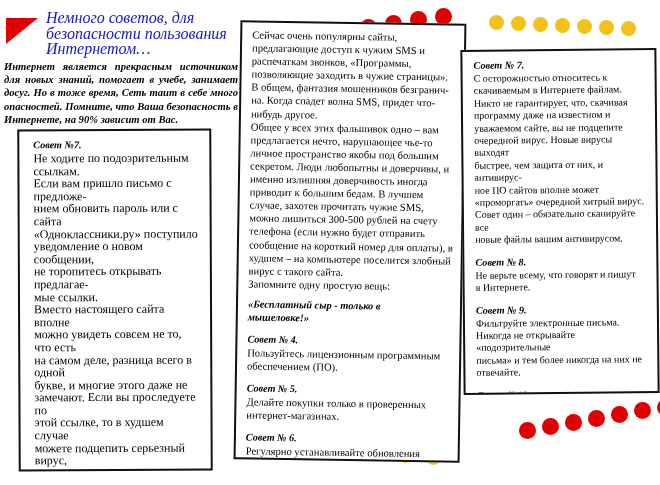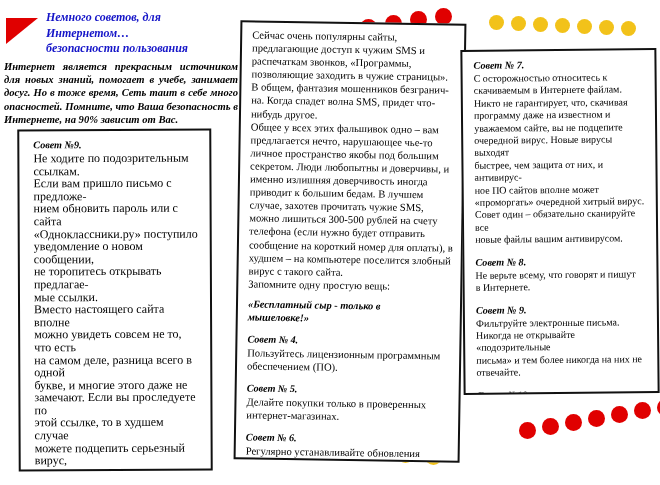"Немного советов, для" #title-block .title-line { font-size: 12px -> 16px; font-weight: bold -> normal }
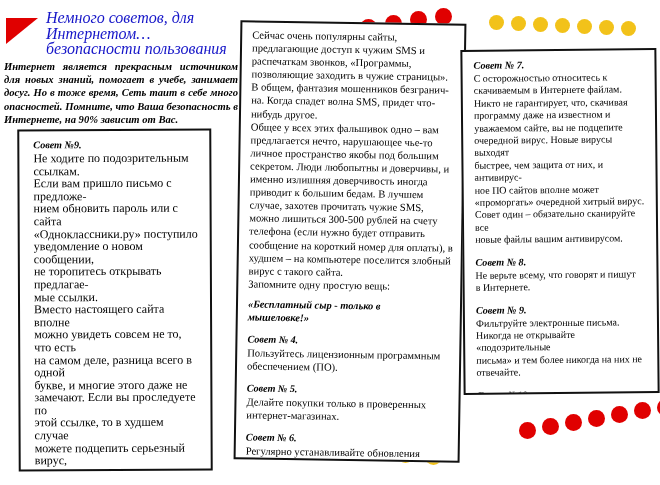"Интернетом…" div.title-line { order: before "безопасности пользования" -> after "безопасности пользования" }
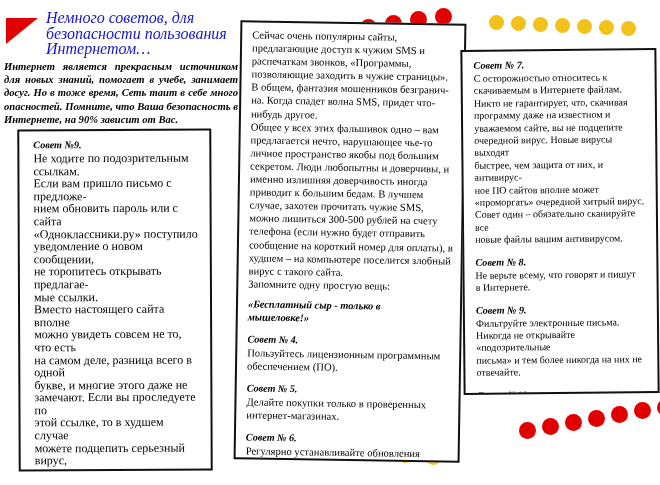"Совет №9." div.tip-head { text: 9 -> 7 }
